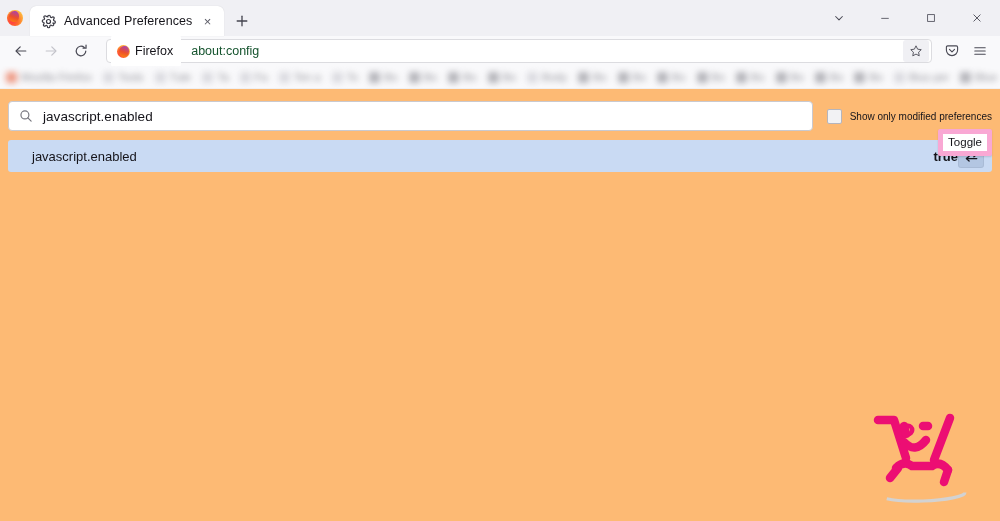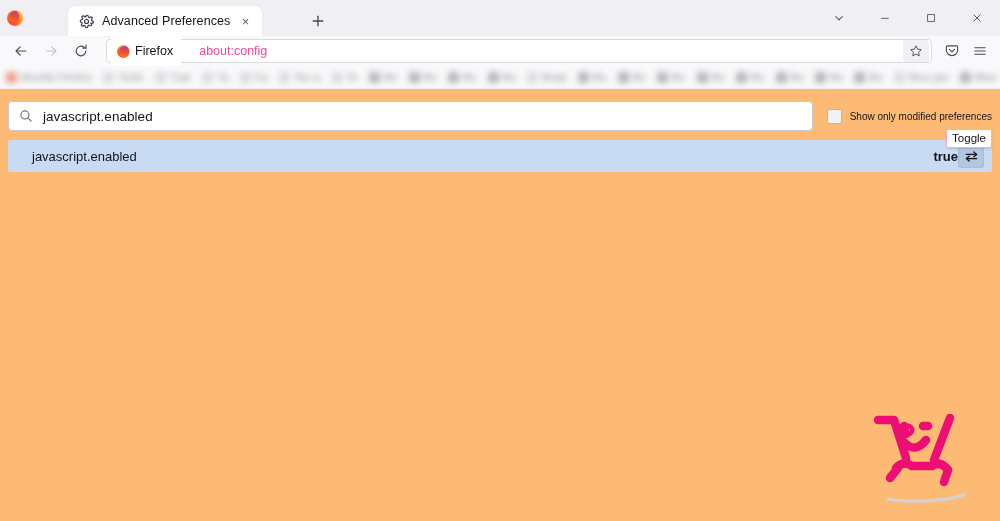"Advanced Preferences" .tabbar { gap: 38px -> none }
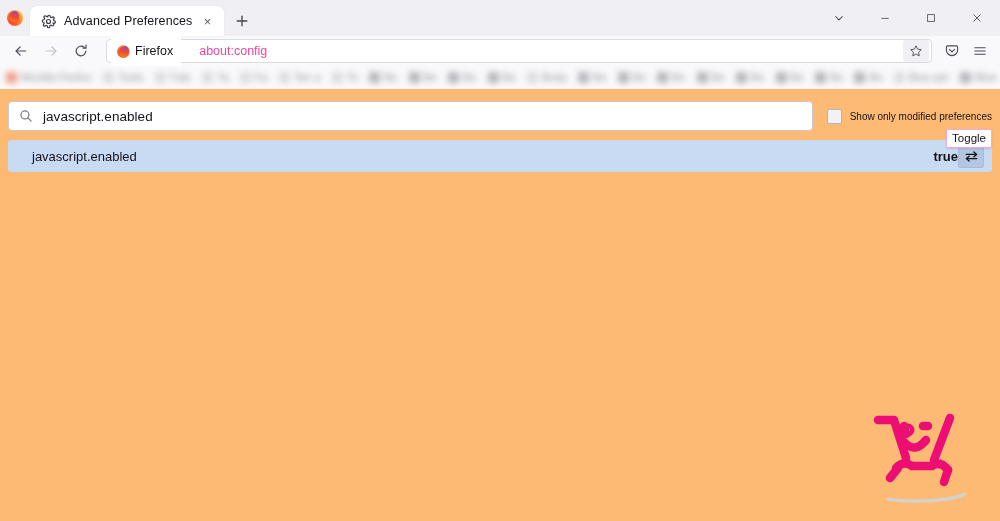"about:config" .url-text { color: #ec4899 -> #14532d; margin-left: 18px -> 10px }
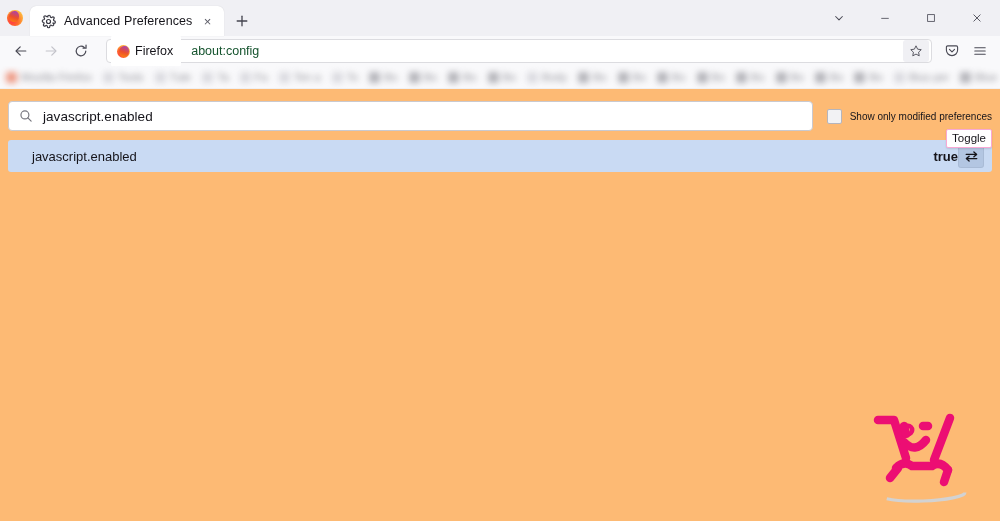"Toggle" .tooltip { border: 1px solid #f9a8d4 -> 5px solid #f9a8d4 }
